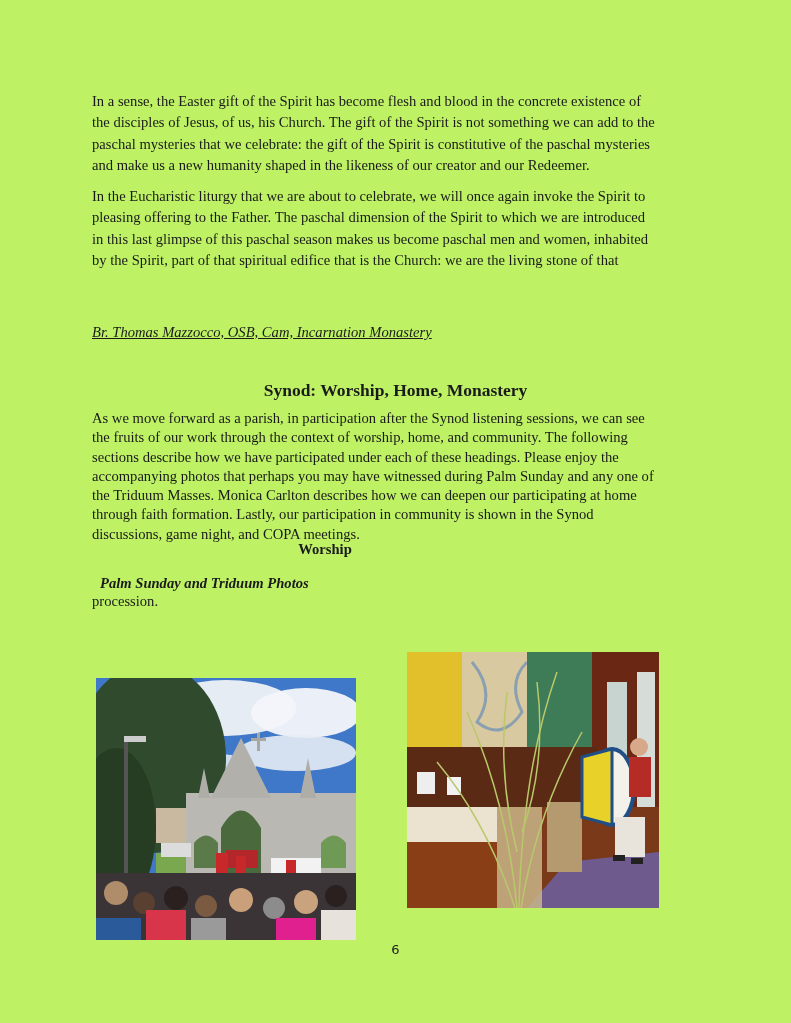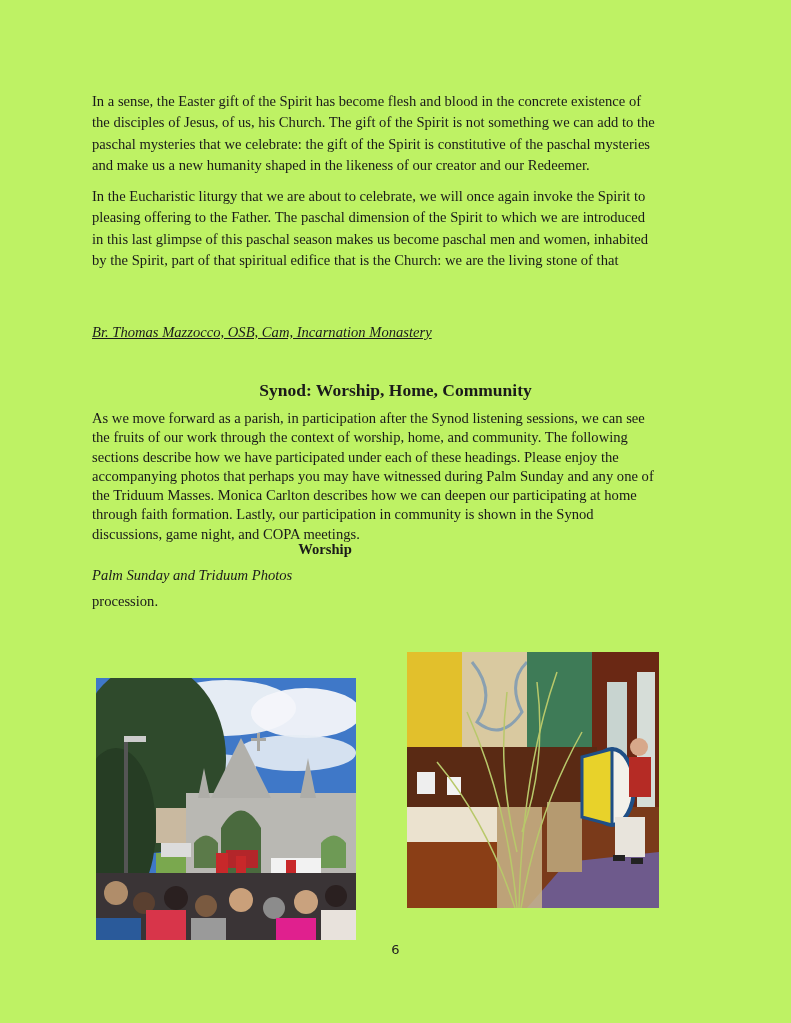"Synod: Worship, Home, Community" h2.section-title { text: Community -> Monastery }
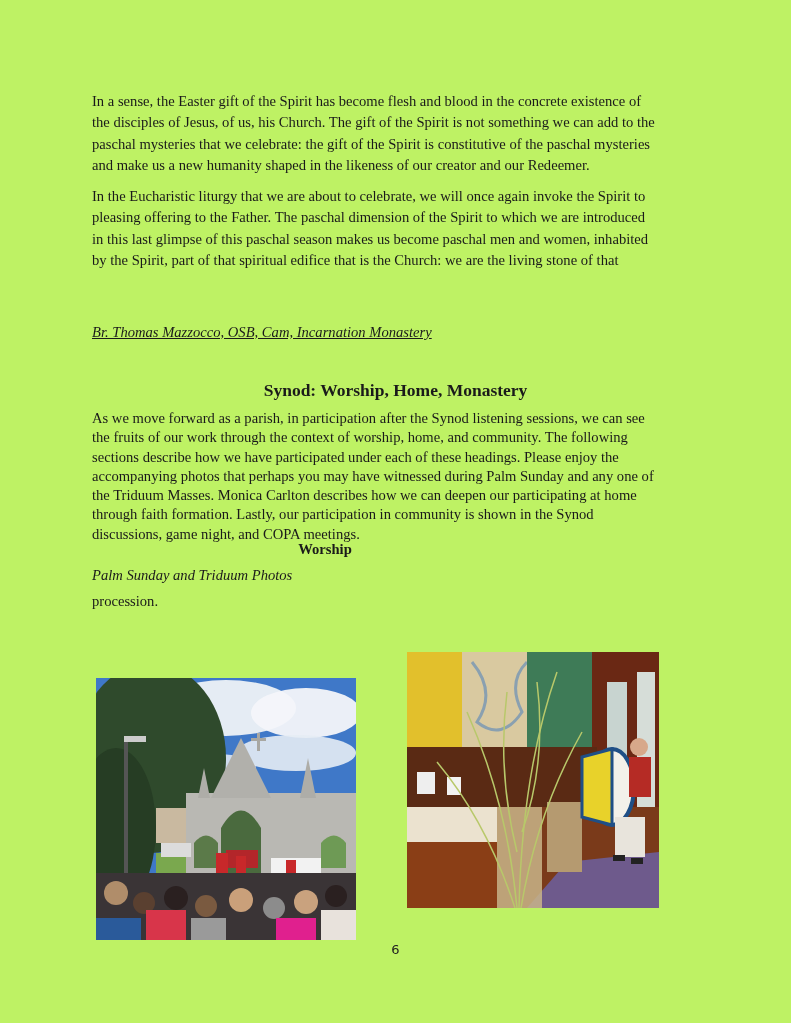"Palm Sunday and Triduum Photos" .subsubheading { font-weight: normal -> bold; margin: 0 -> 8px }
